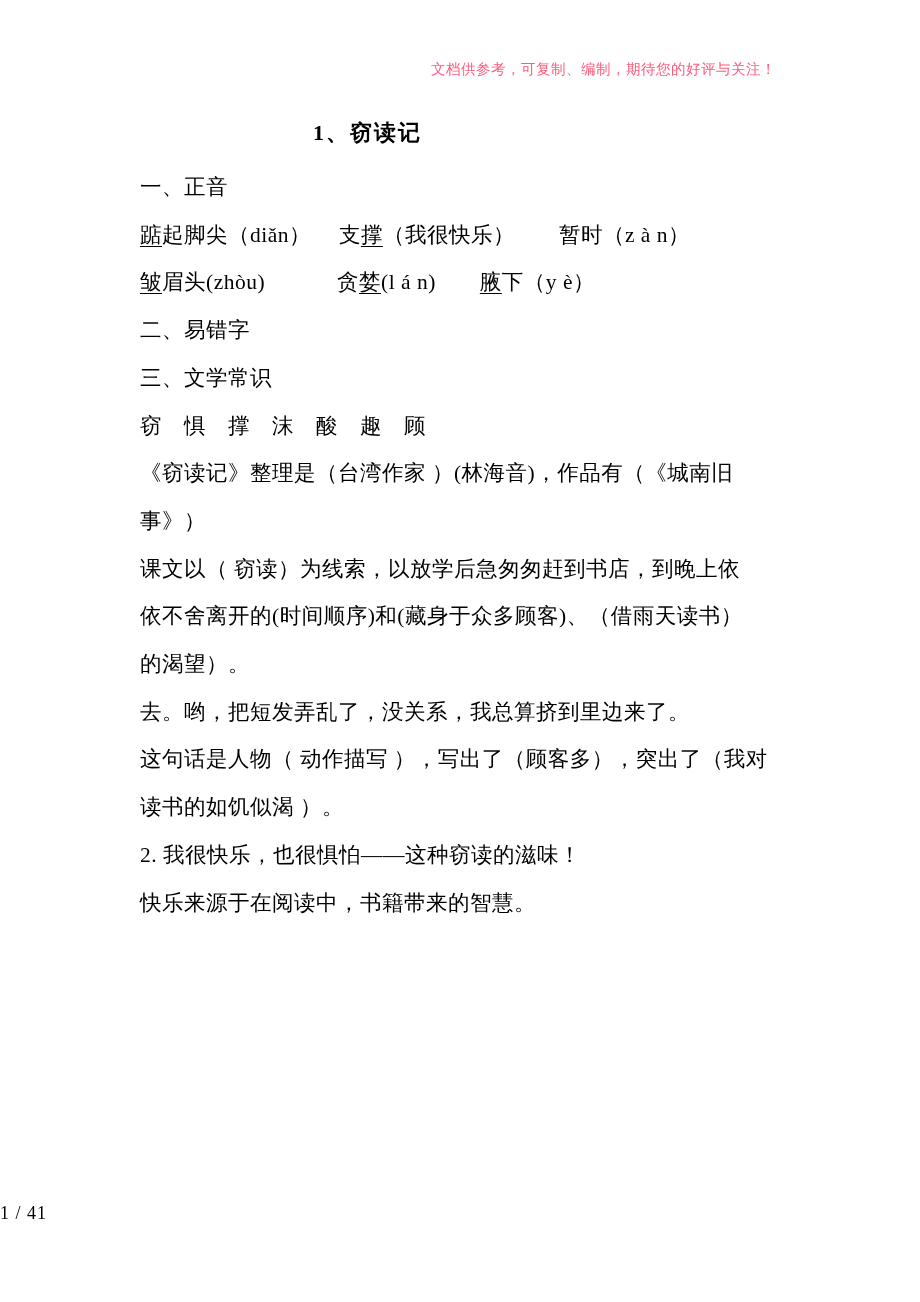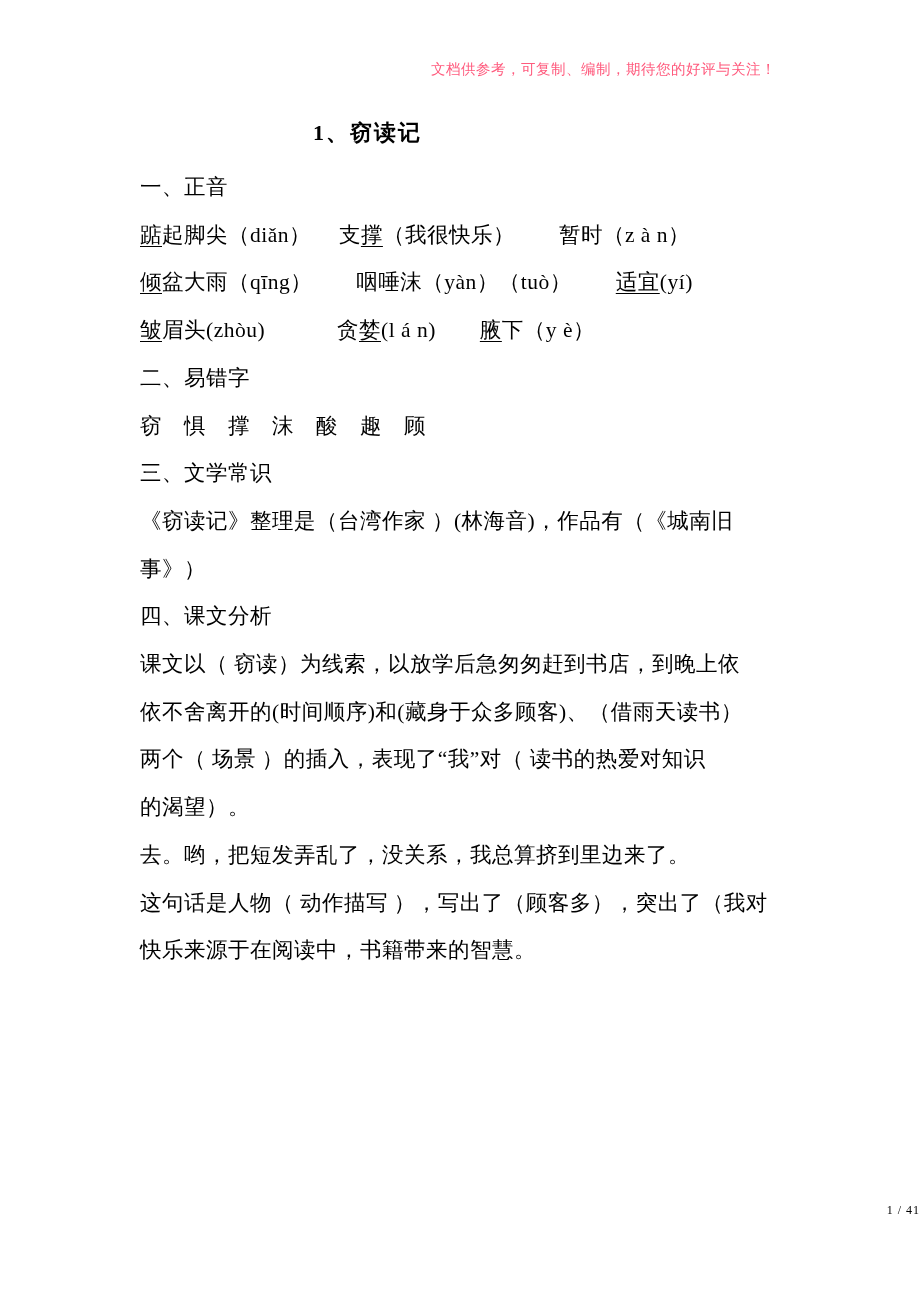"倾盆大雨（qīng） 咽唾沫（yàn）（tuò） 适宜(yí)" div.line { html: <div><span>倾</span><span>盆大雨（qīng） 咽唾</span><span>沫（yàn）（tuò） </span><span>适宜</span><span>(yí)</span></div> -> none }
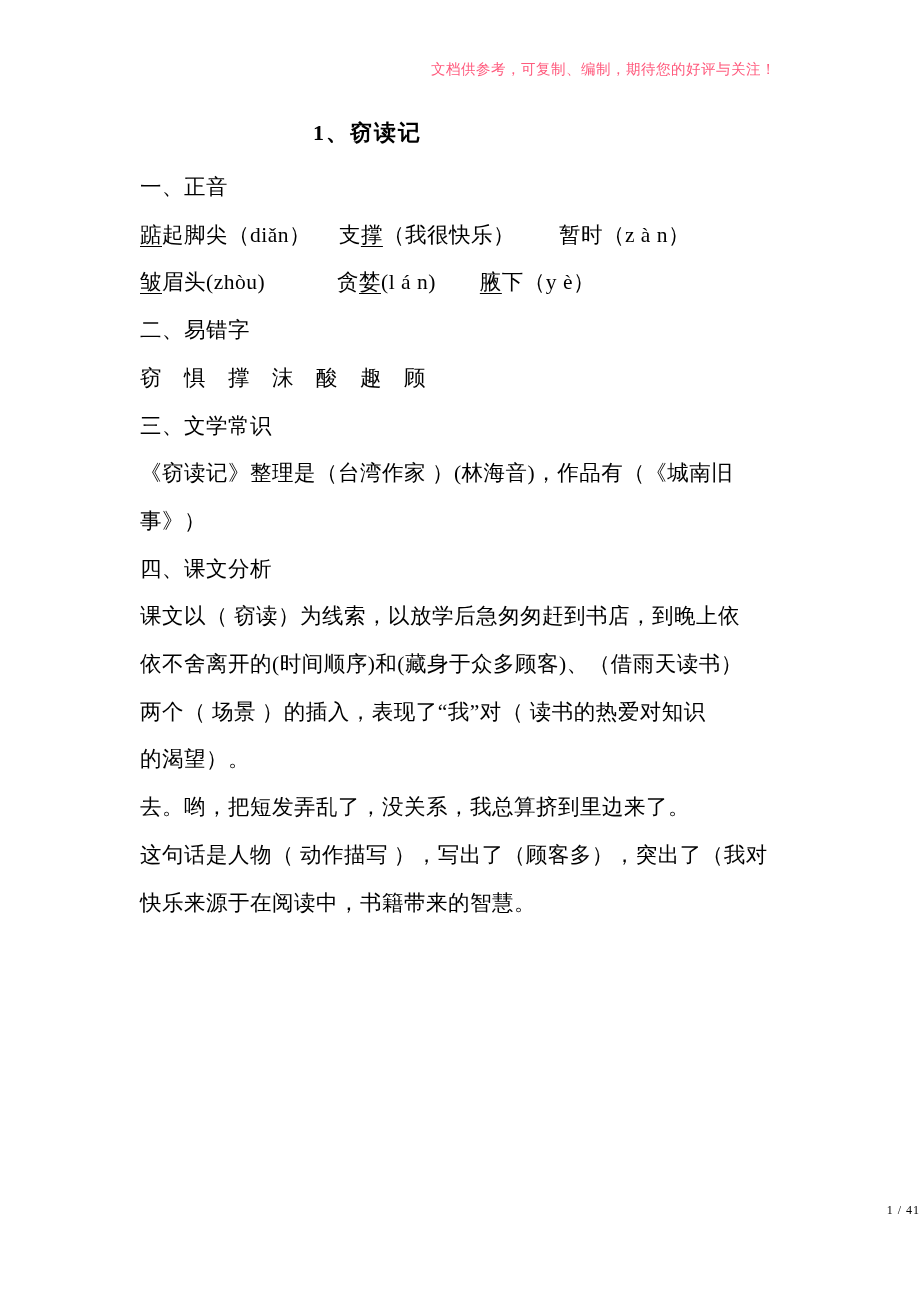"窃 惧 撑 沫 酸" div.line { order: before "三、文学常识" -> after "三、文学常识" }
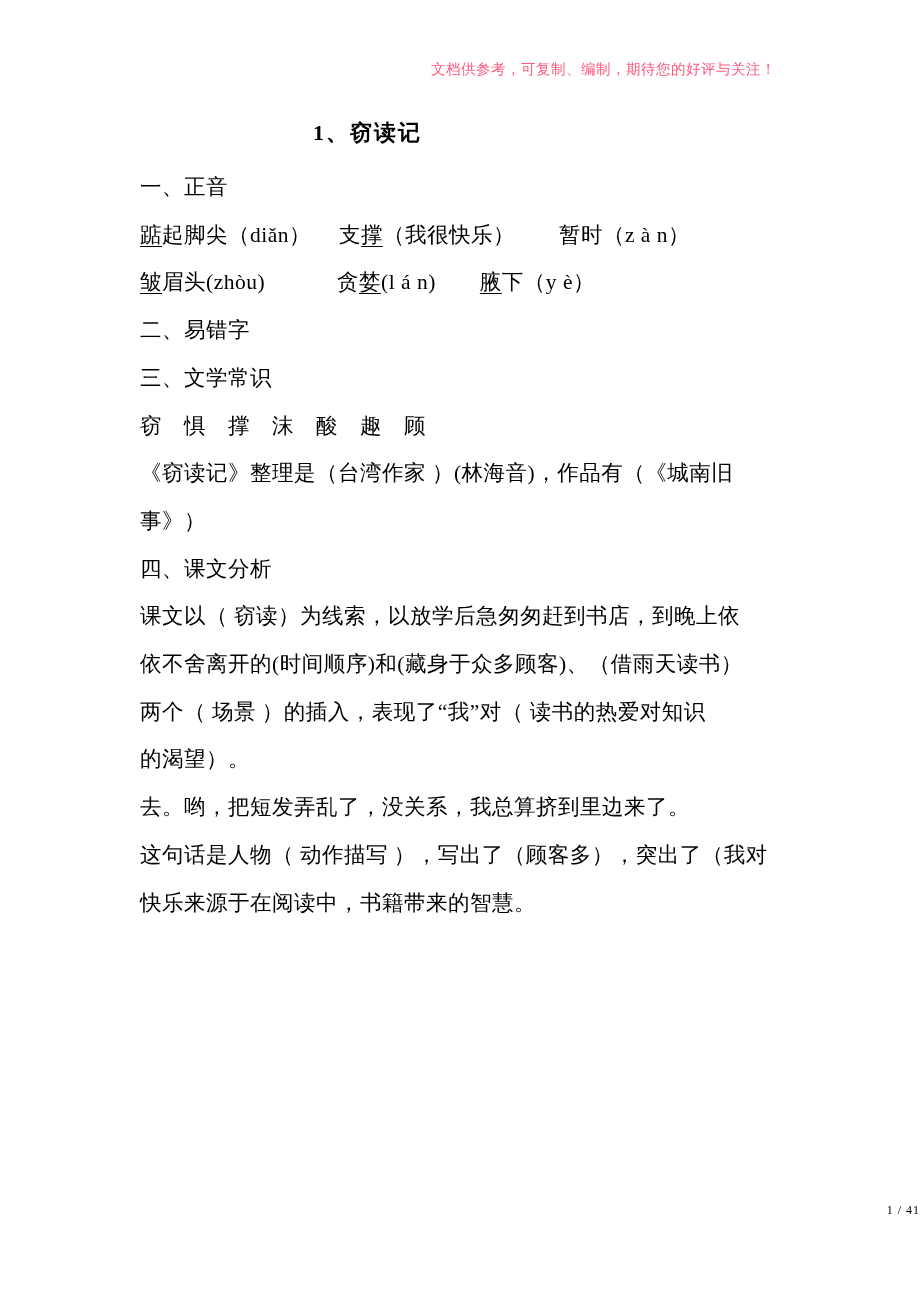"四、课文分析" div.line { html: <div>四、课文分析</div> -> none }
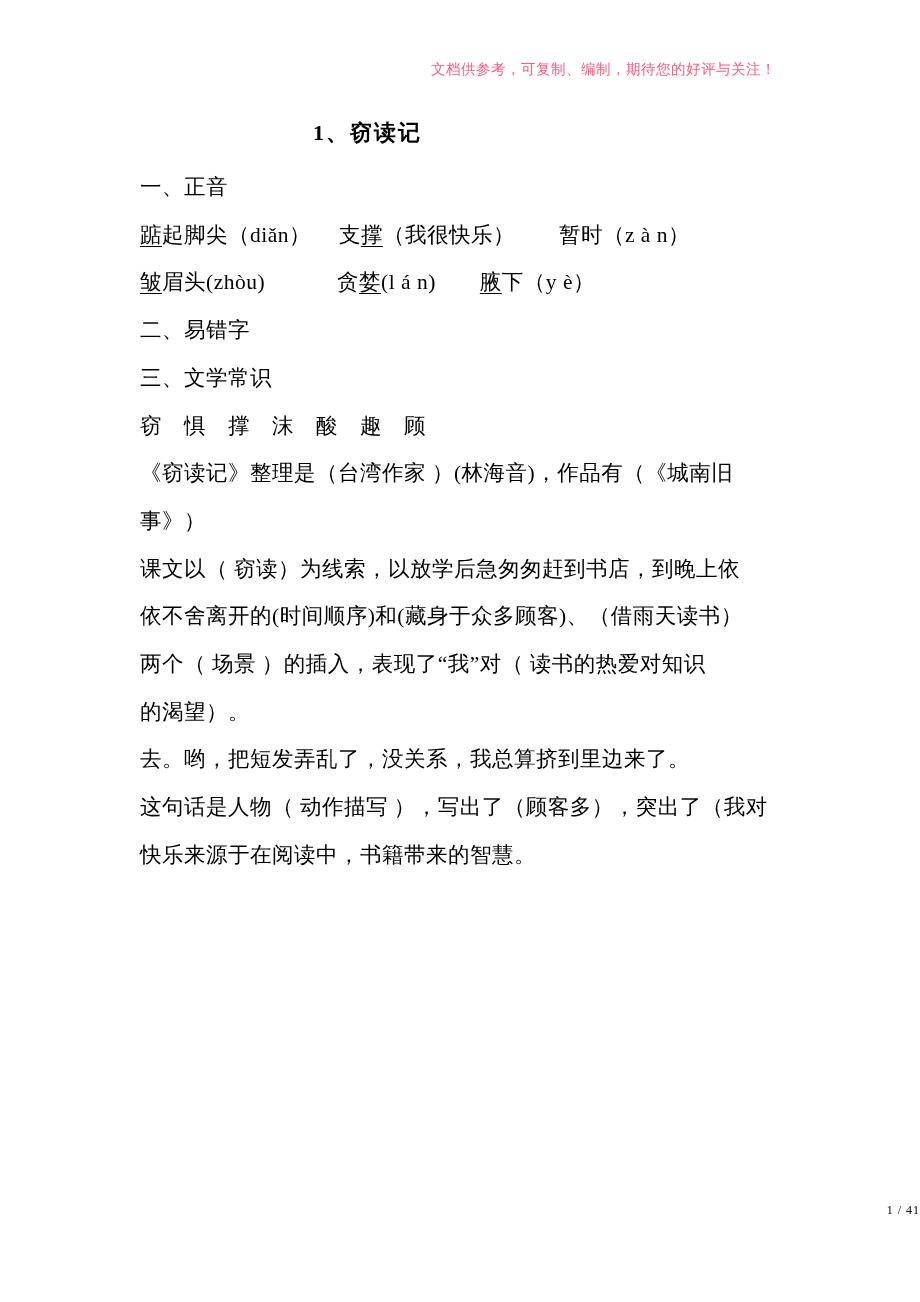"两个（ 场景 ）的插入，表现了“我”对（ 读书的热爱对知识" div.line { html: <div>两个（ 场景 ）的插入，表现了“我”对（ 读书的热爱对知识</div> -> none }
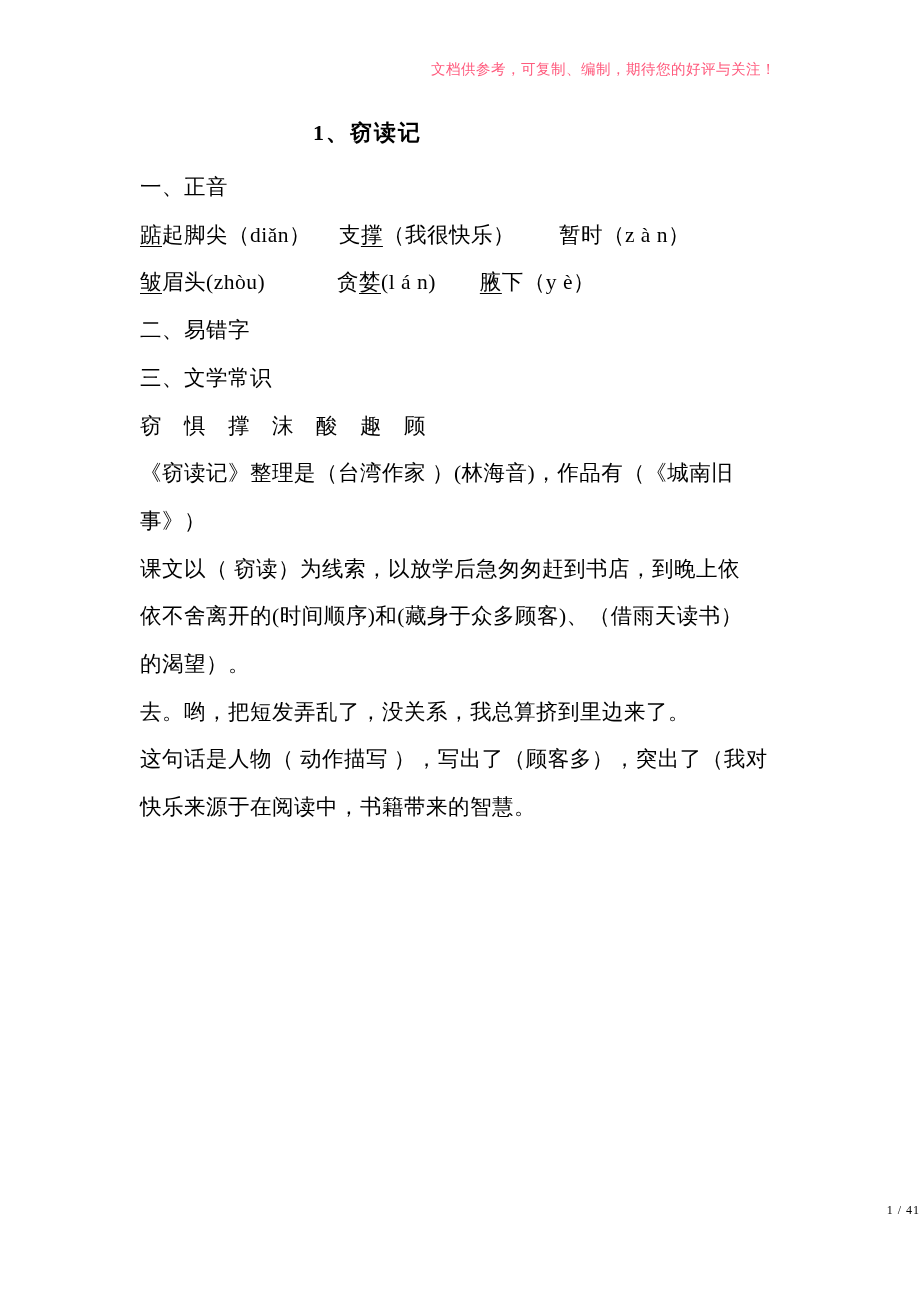"读书的如饥似渴 ）。" div.line { html: none -> <div>读书的如饥似渴 ）。</div> }
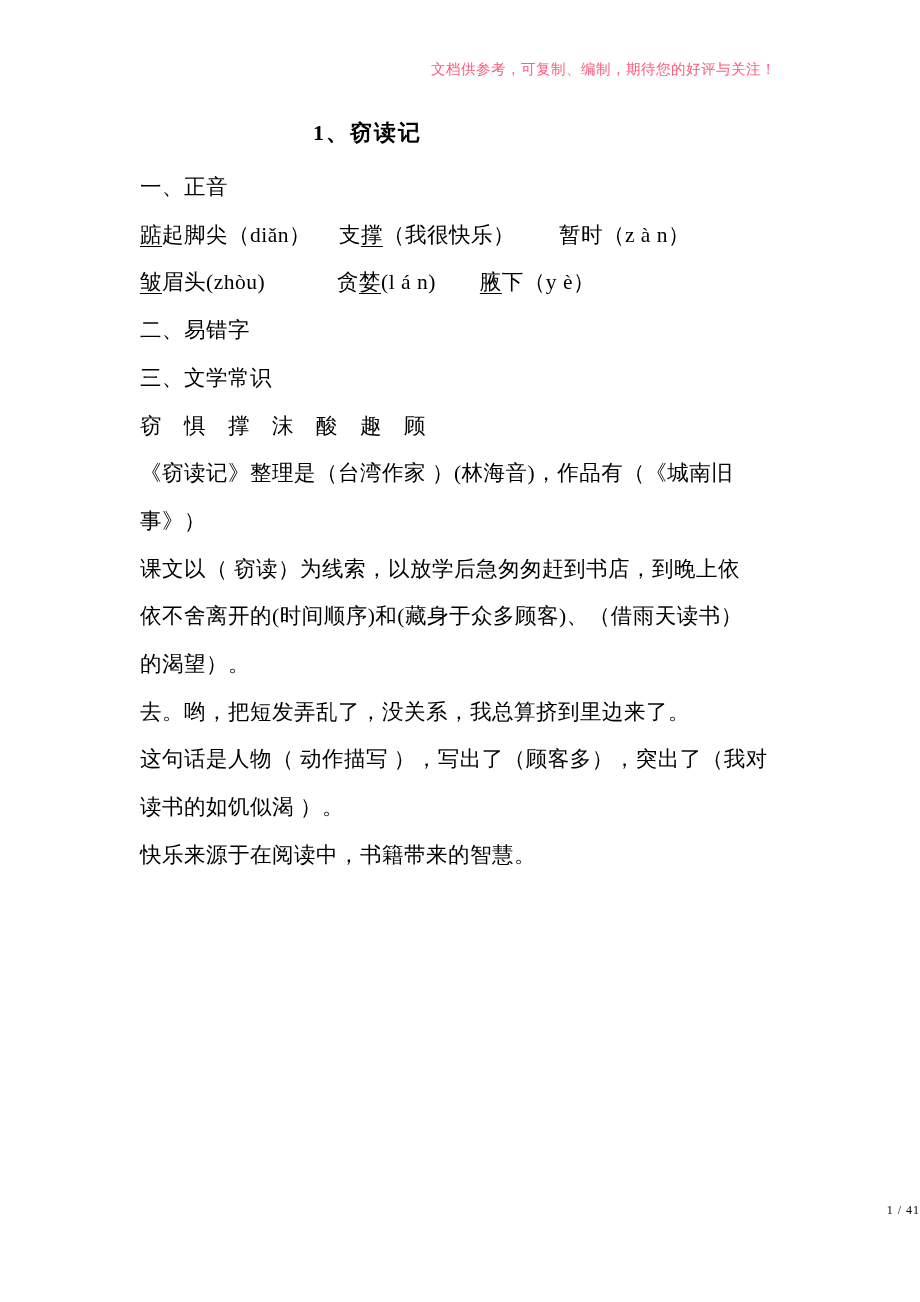"2. 我很快乐，也很惧怕——这种窃读的滋味！" div.line { html: none -> <div>2. 我很快乐，也很惧怕——这种窃读的滋味！</div> }
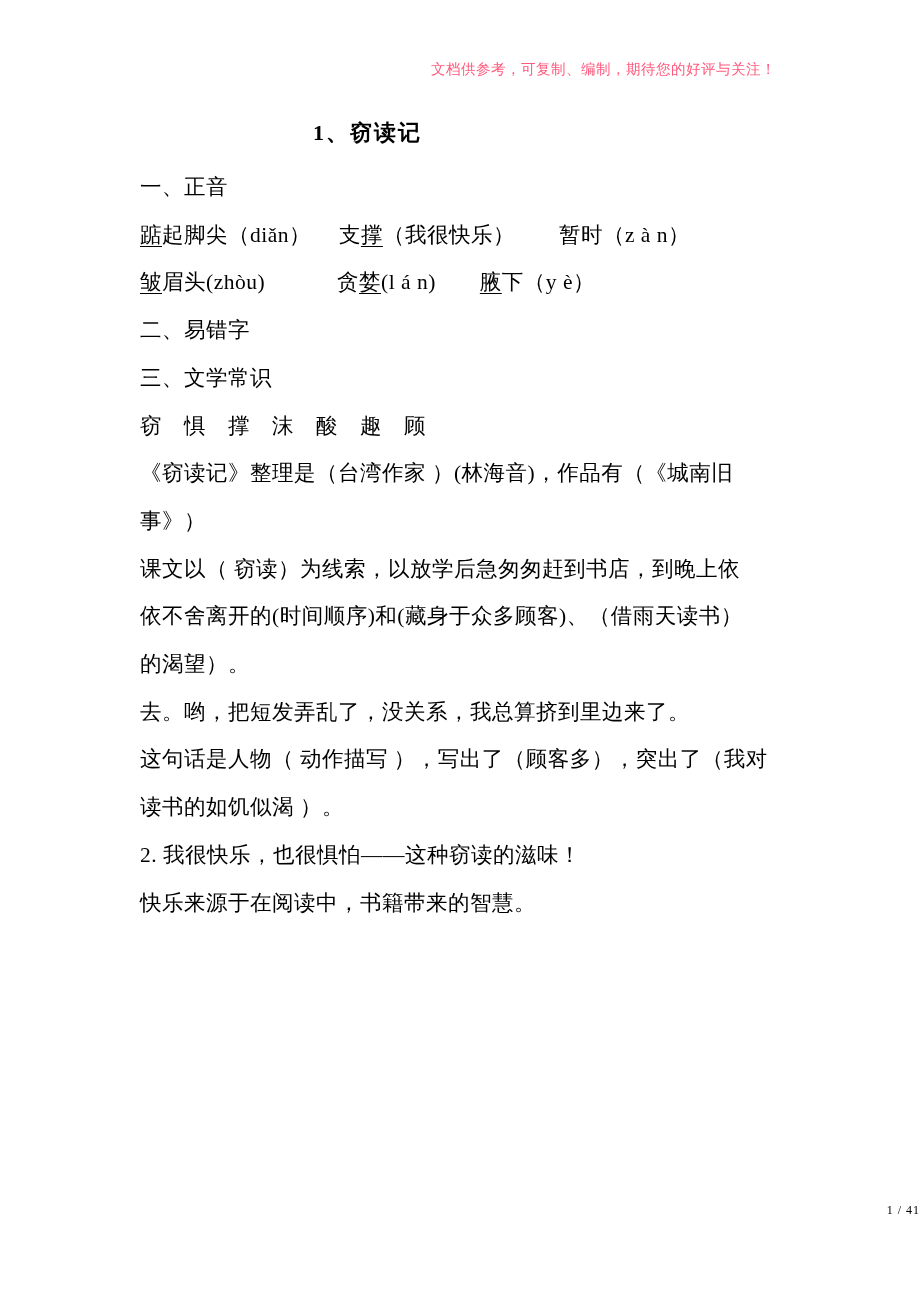"1 / 41" .footer { font-size: 12px -> 18px; text-align: right -> left }
